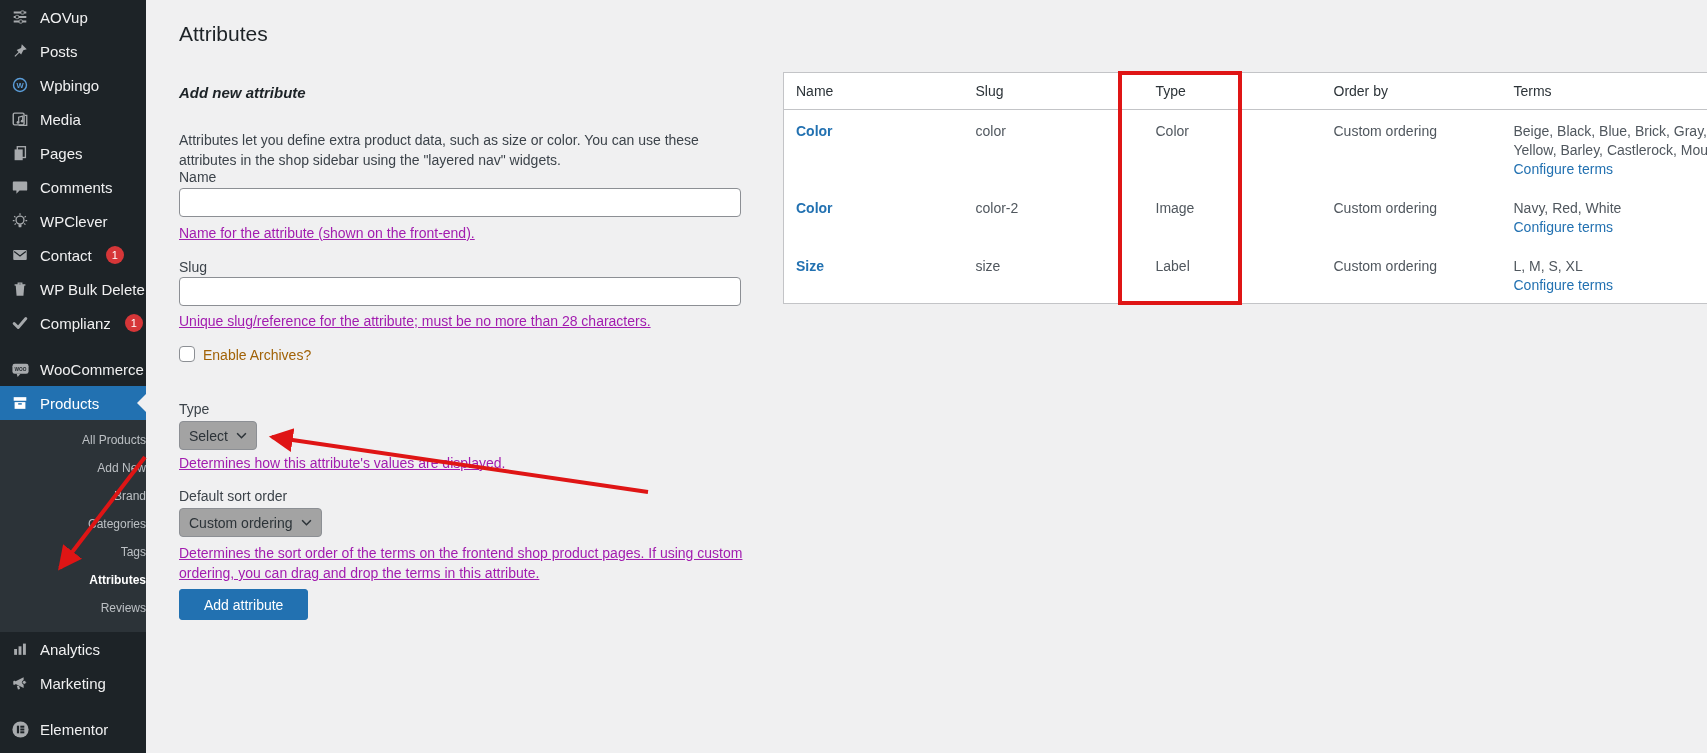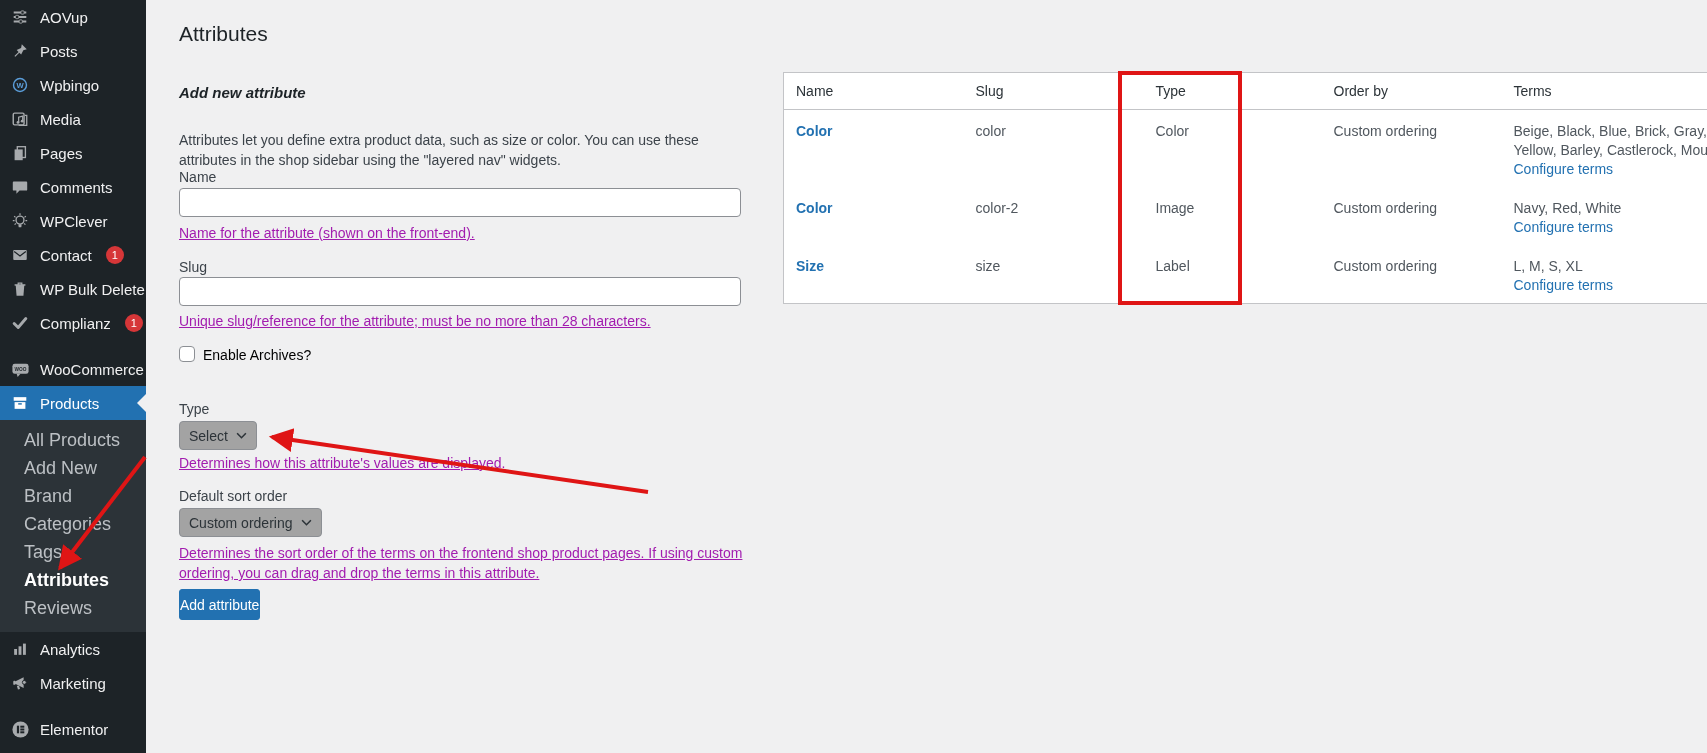"Enable Archives?" .check-label { color: #000000 -> #a16207 }
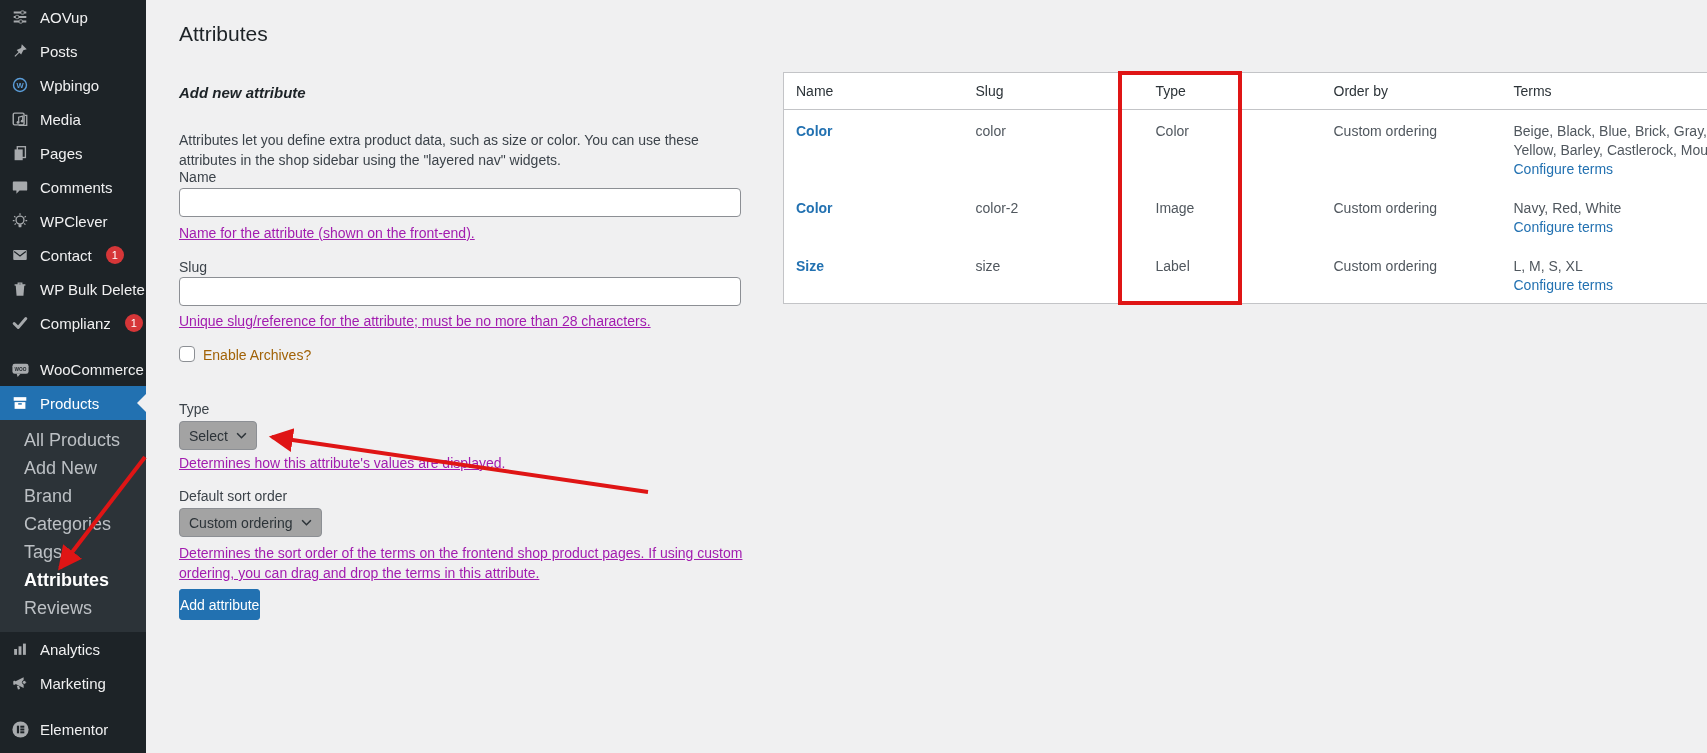"All Products" .submenu-item { font-size: 18px -> 12px; text-align: none -> right }
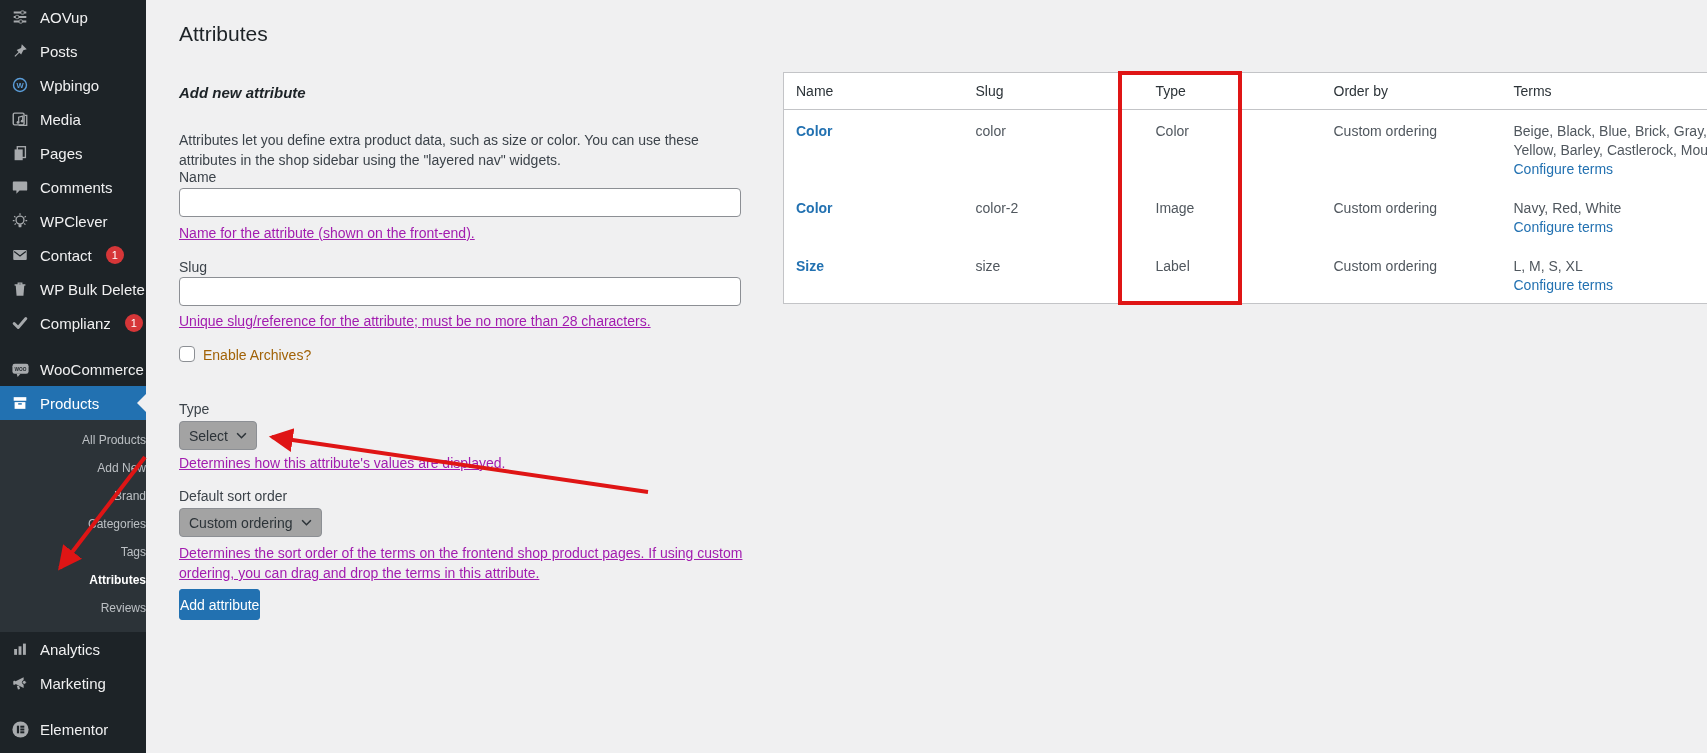"Add attribute" .primary-btn { padding: 0 0 -> 0 24px }
